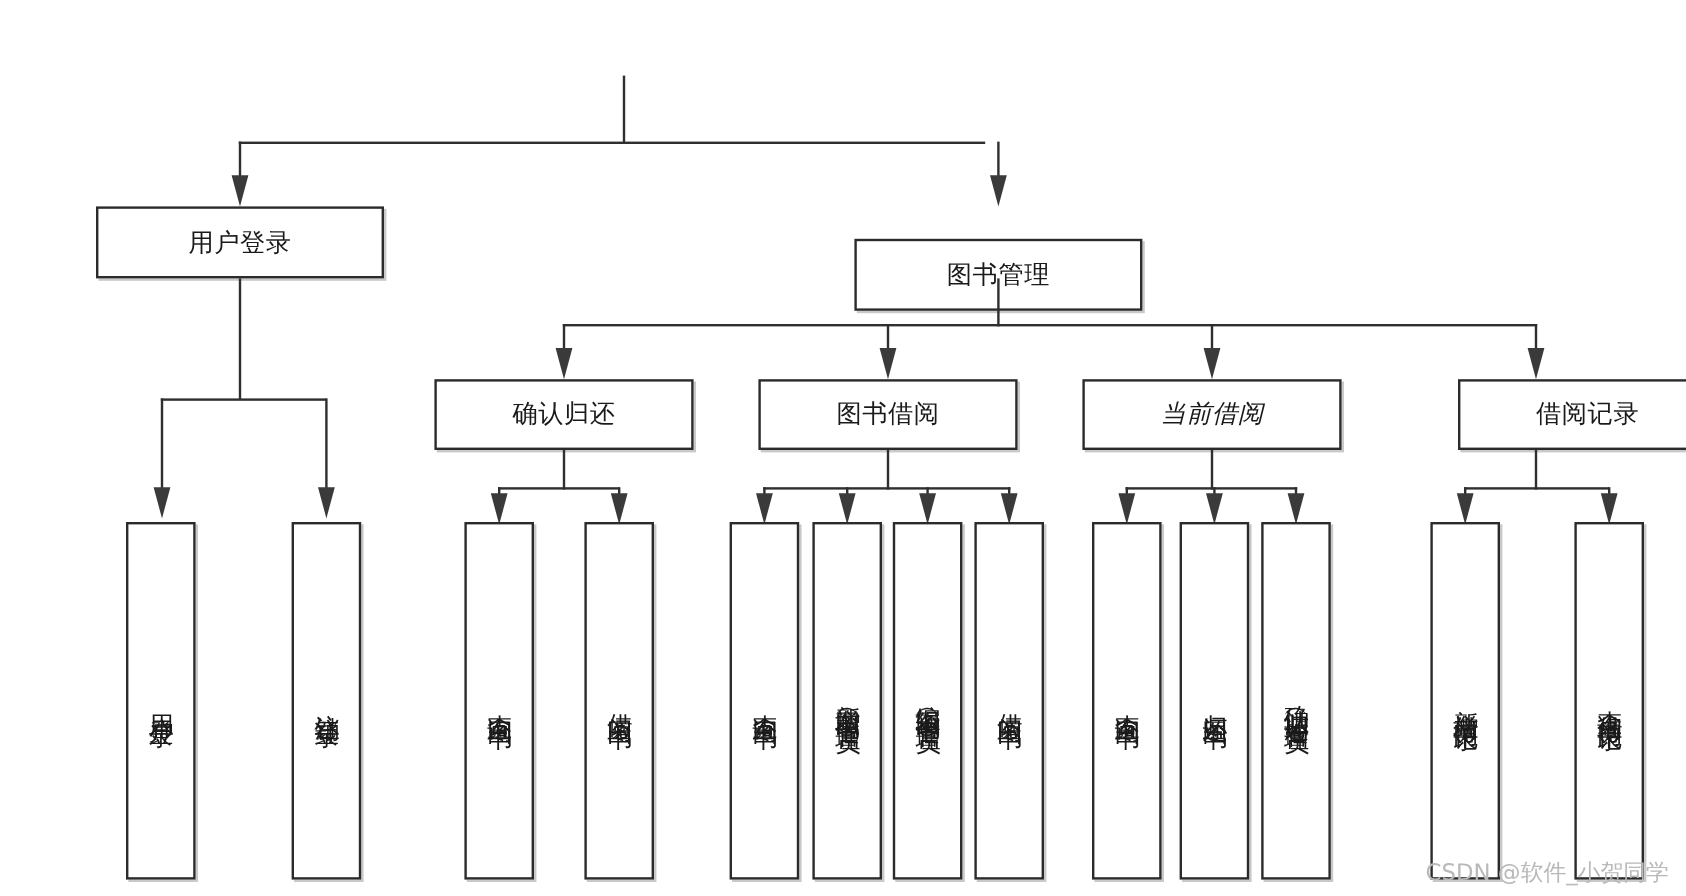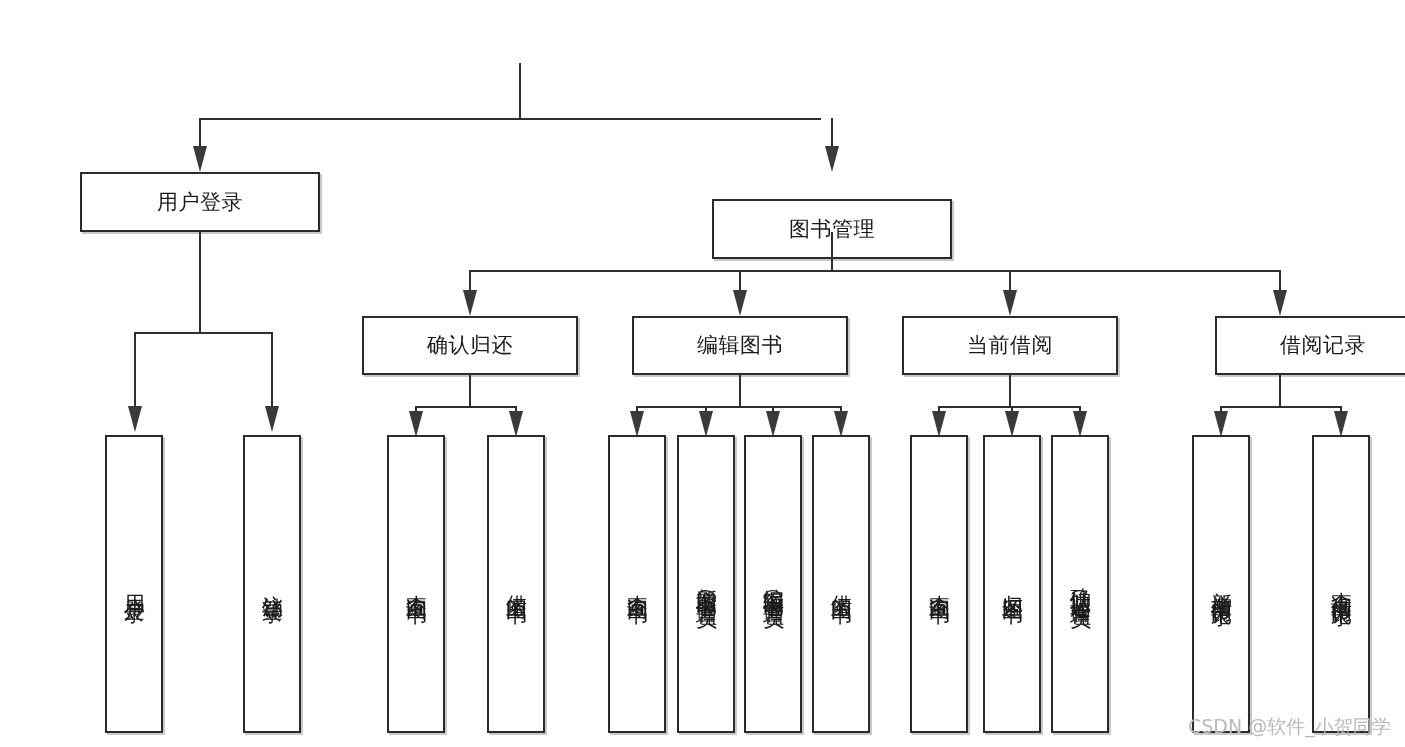"编辑图书" span.label { text: 编辑图书 -> 图书借阅 }
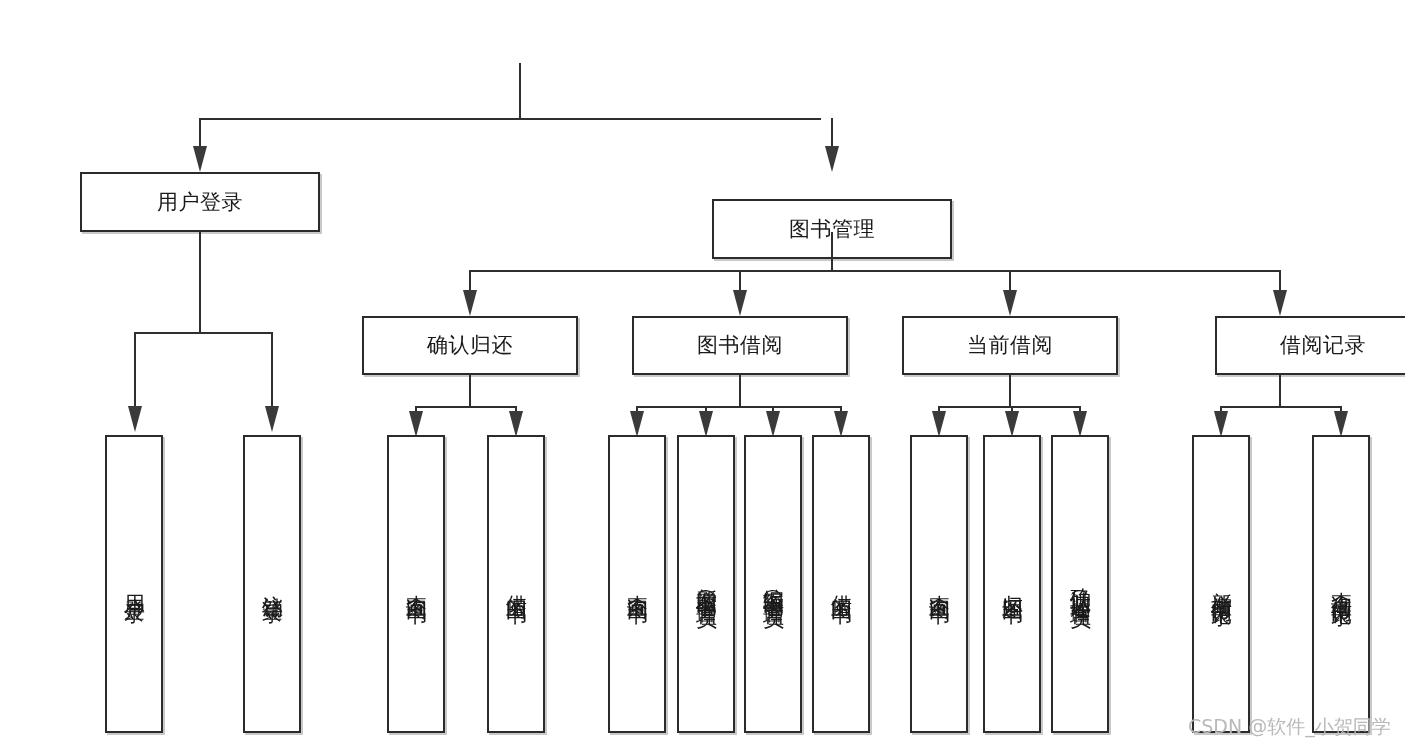"当前借阅" div.node { font-style: none -> italic }
